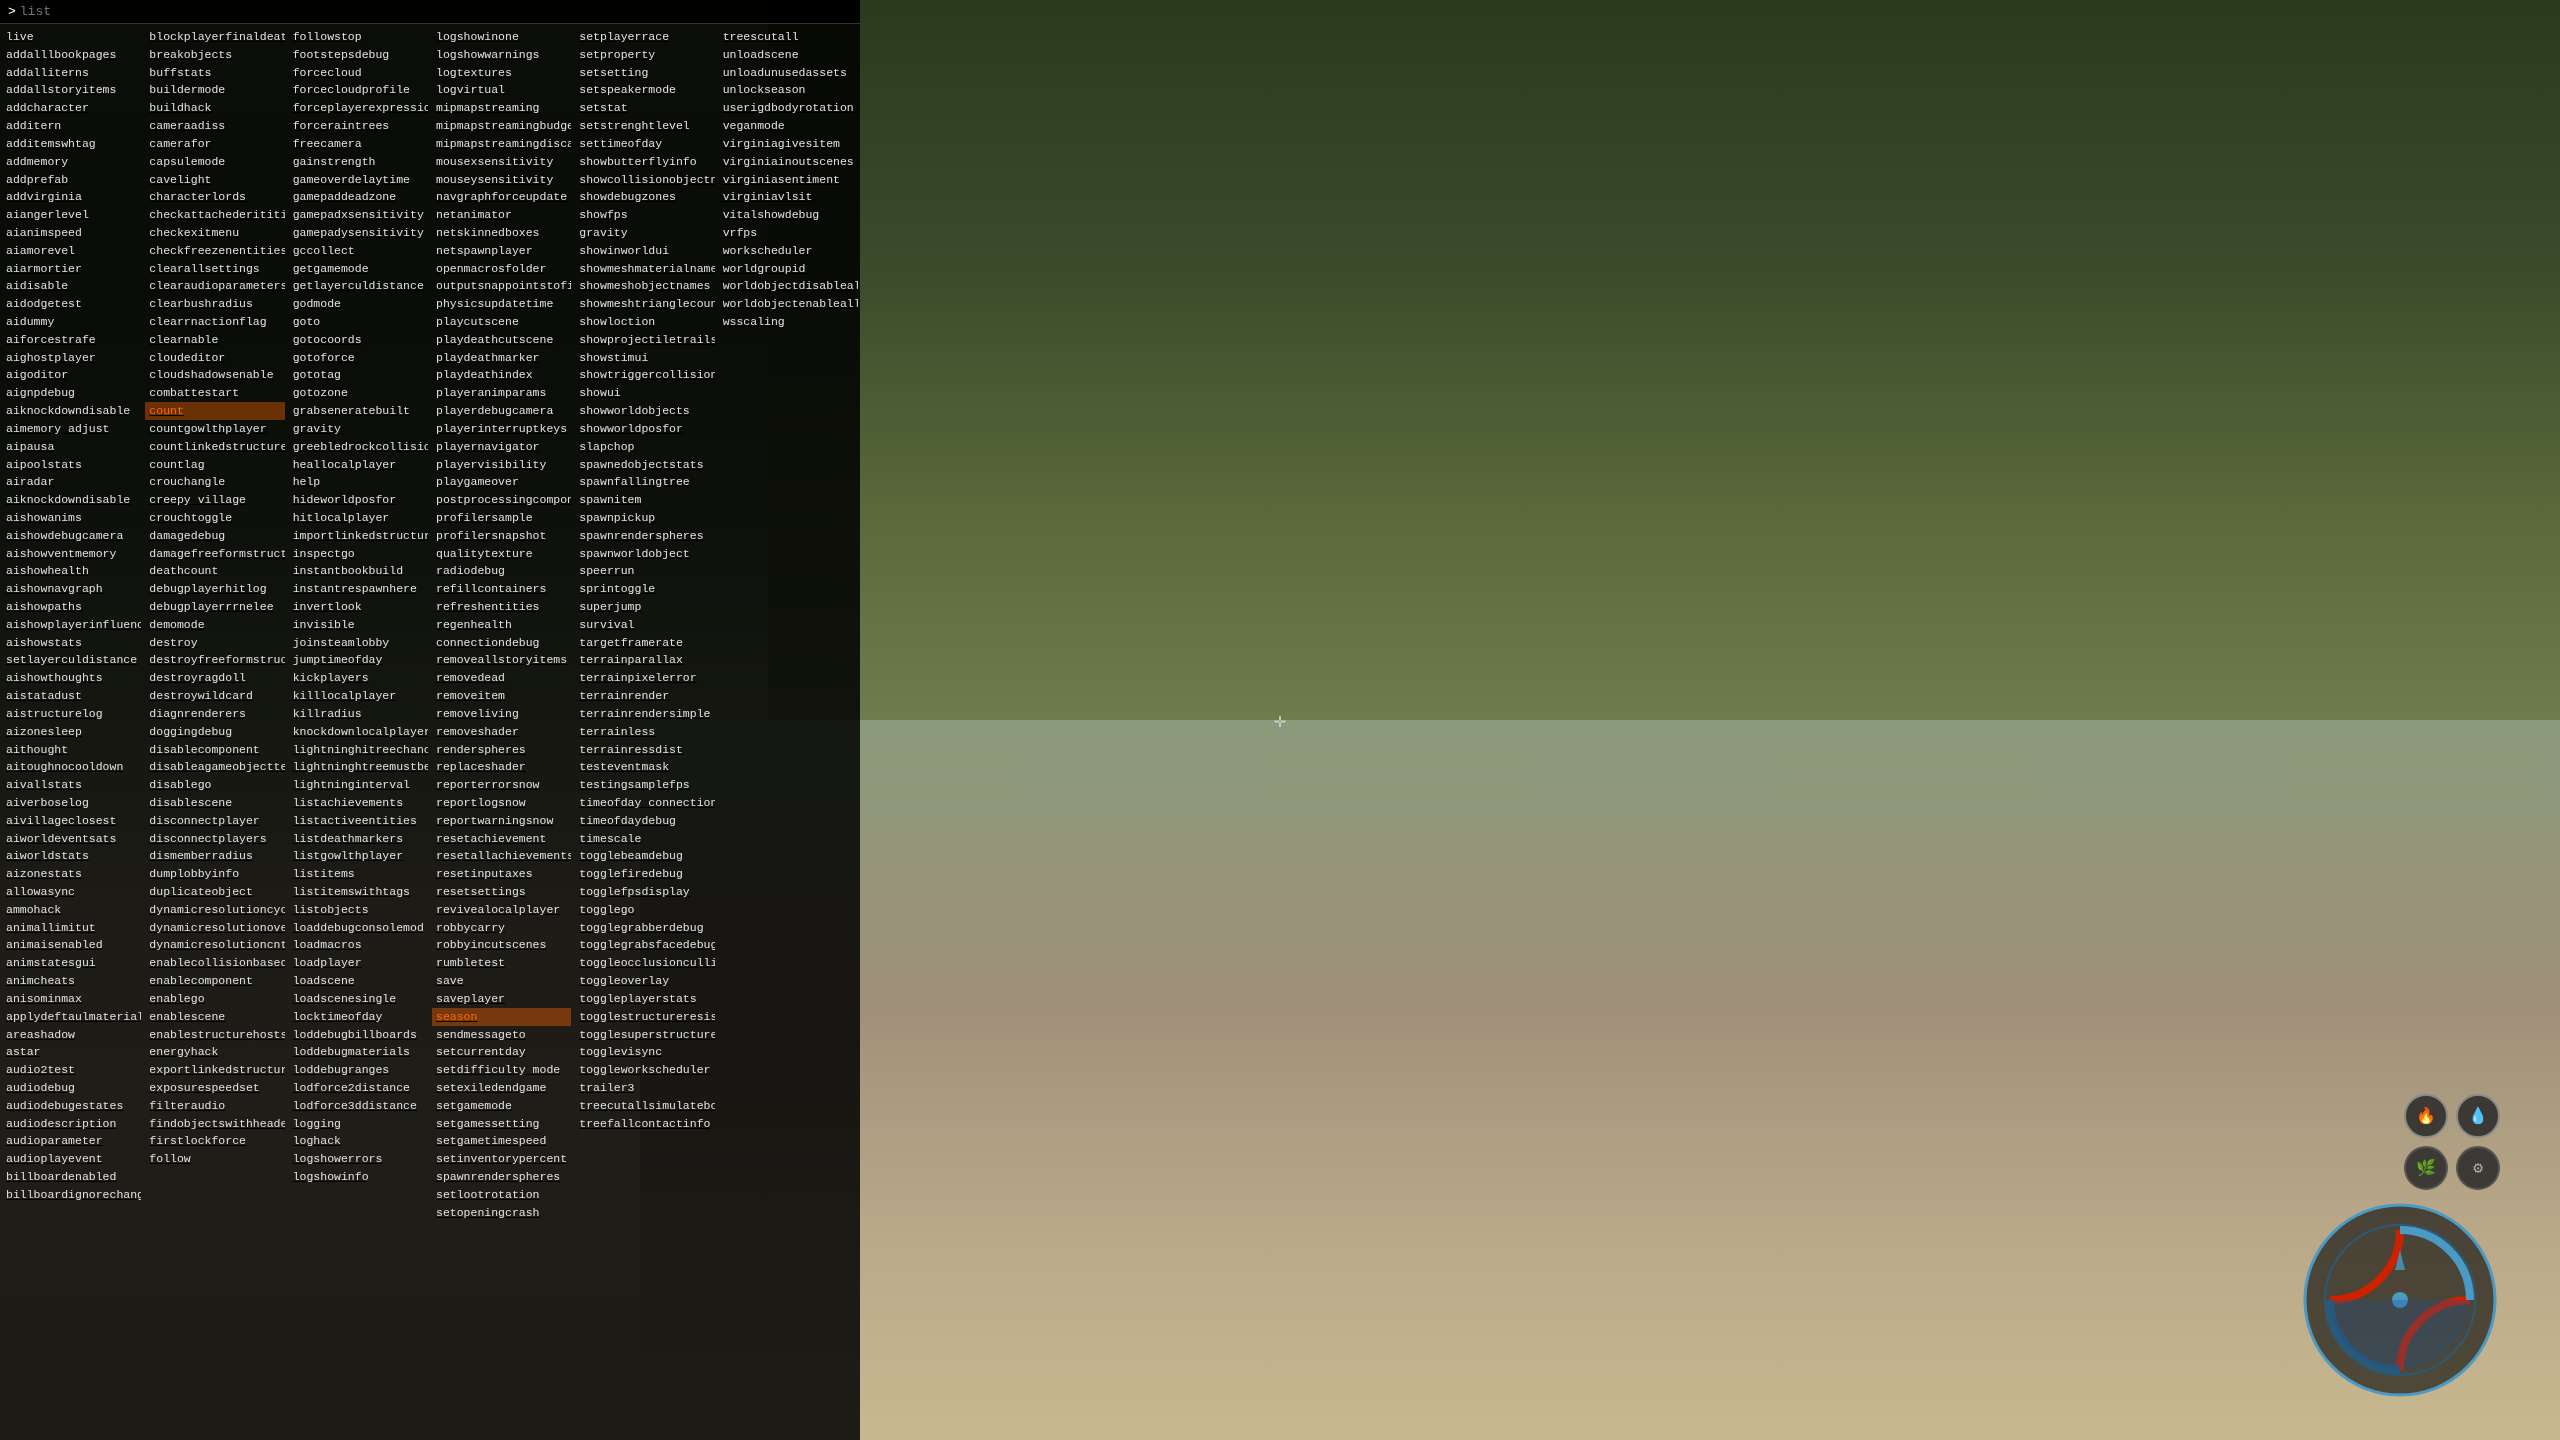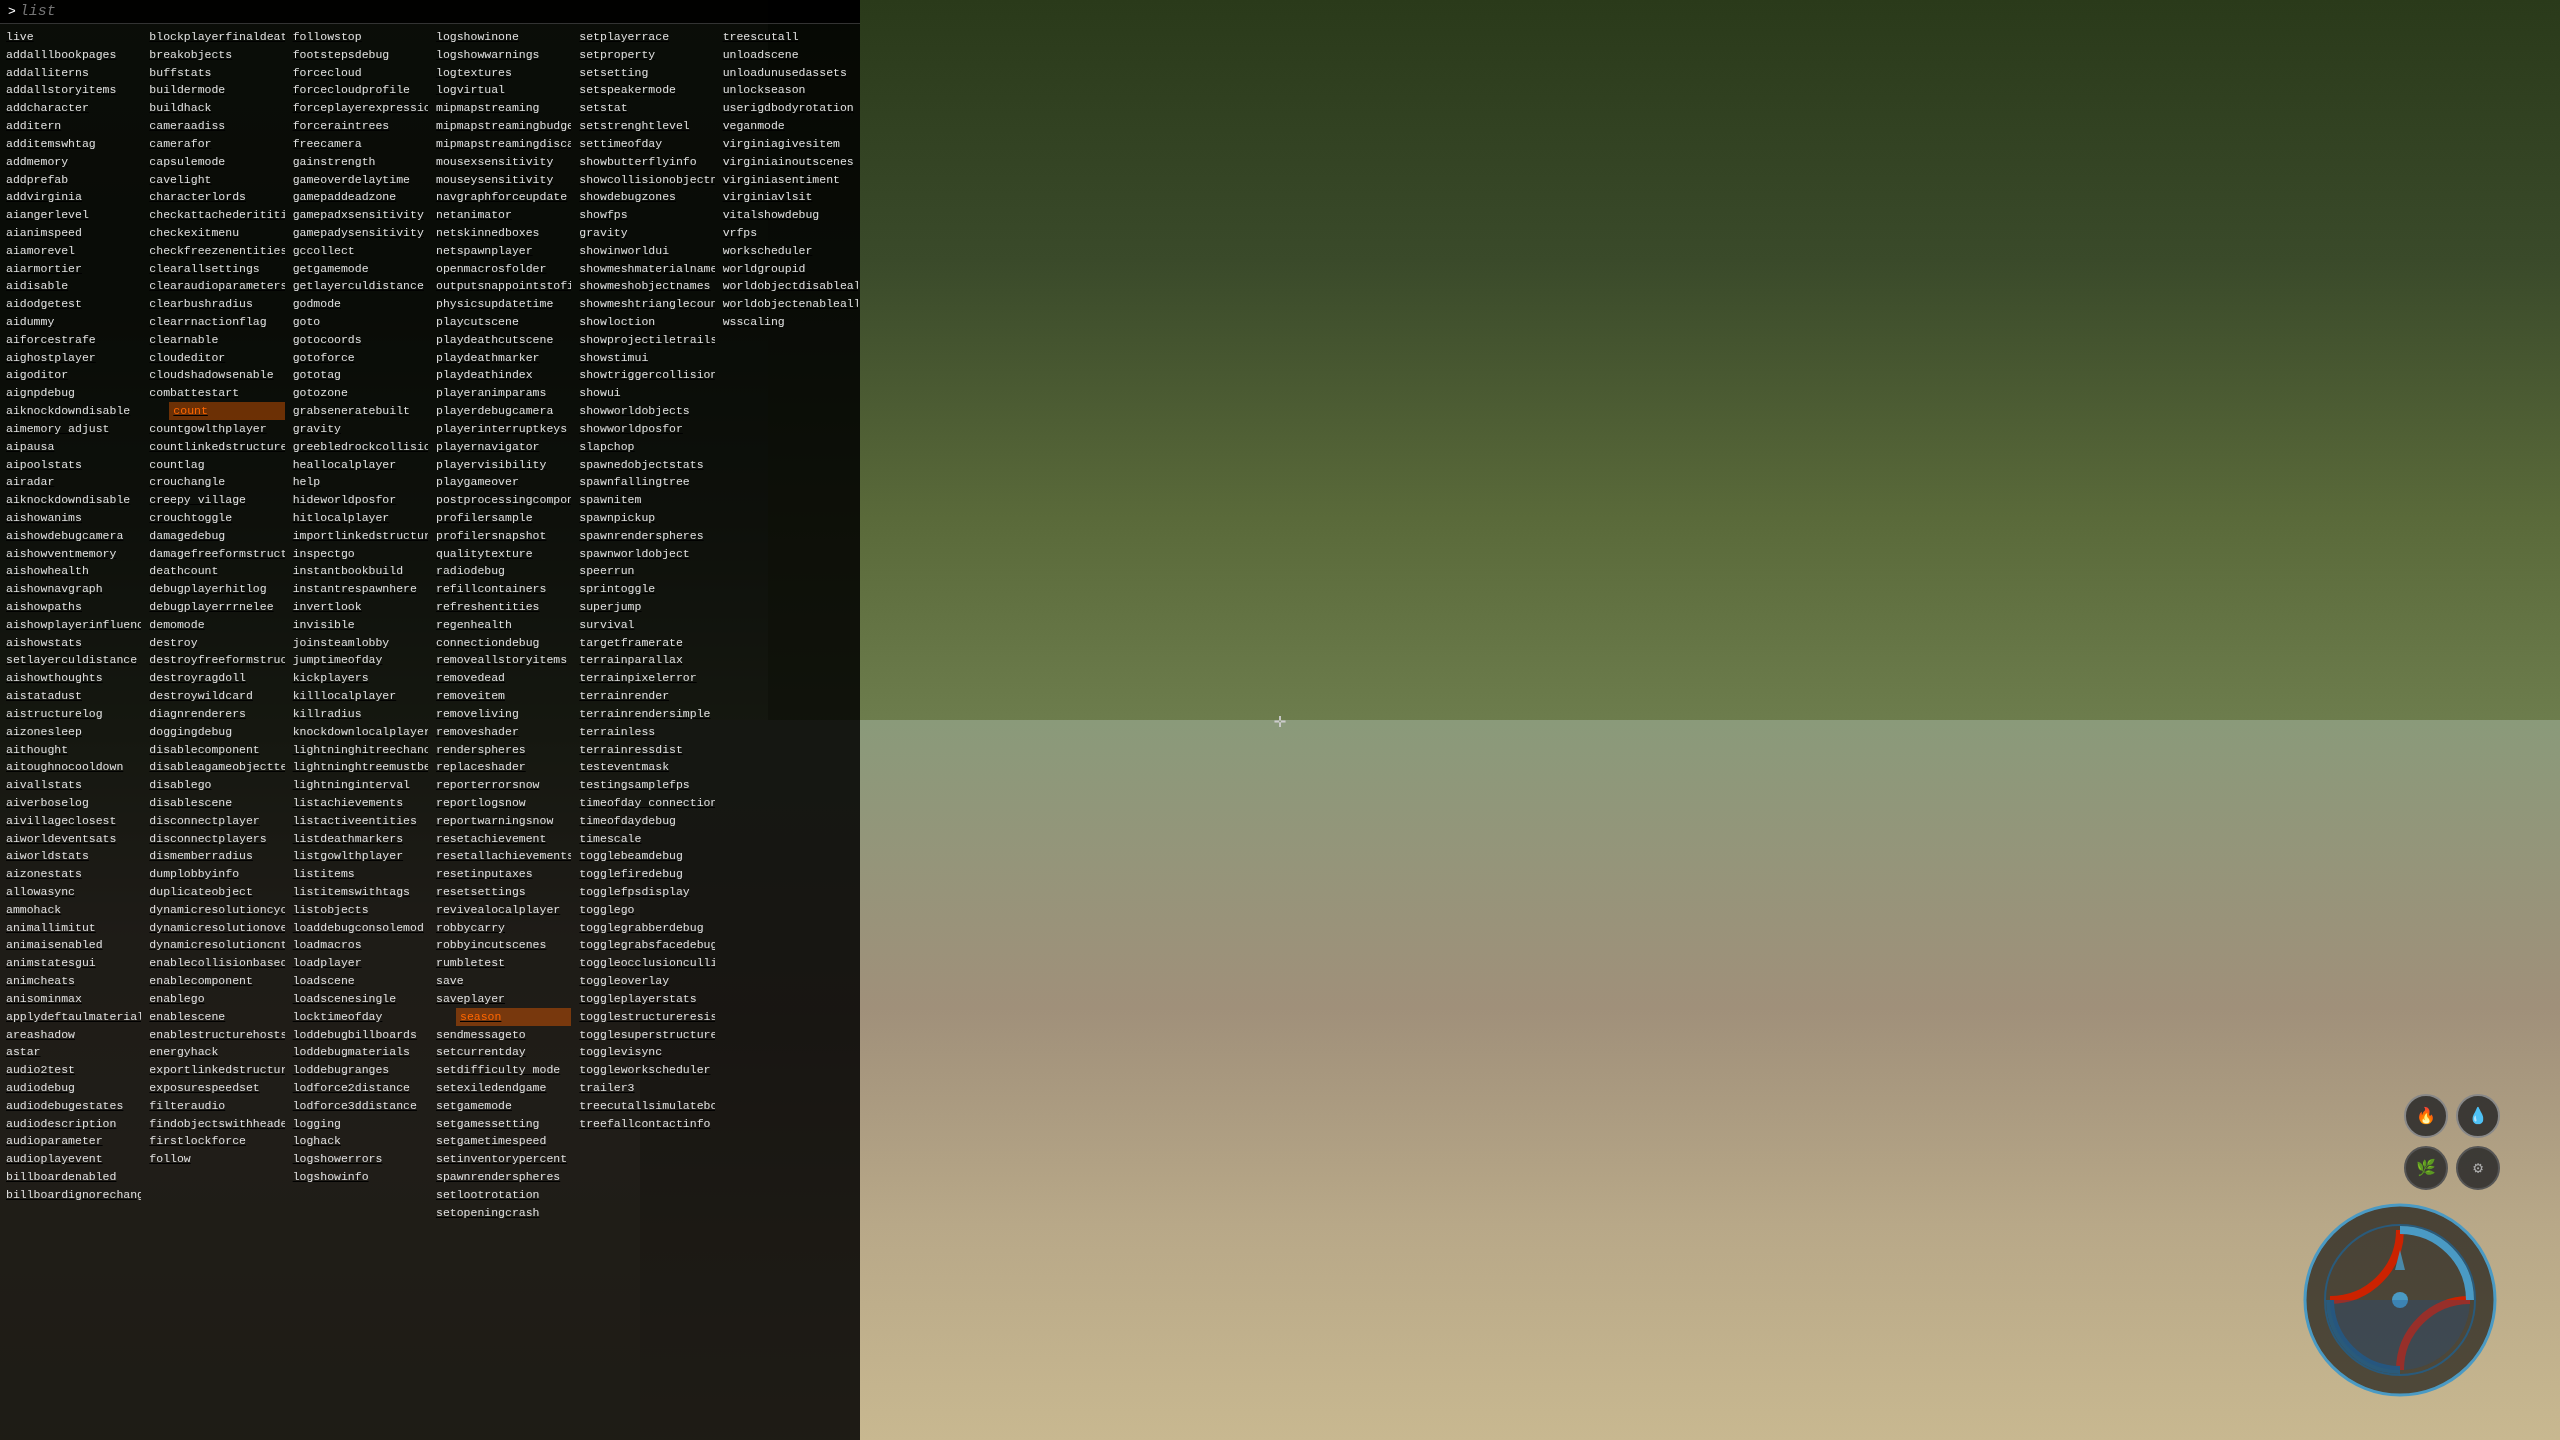"list" .console-input { font-size: 15px -> 13px; font-style: italic -> none }
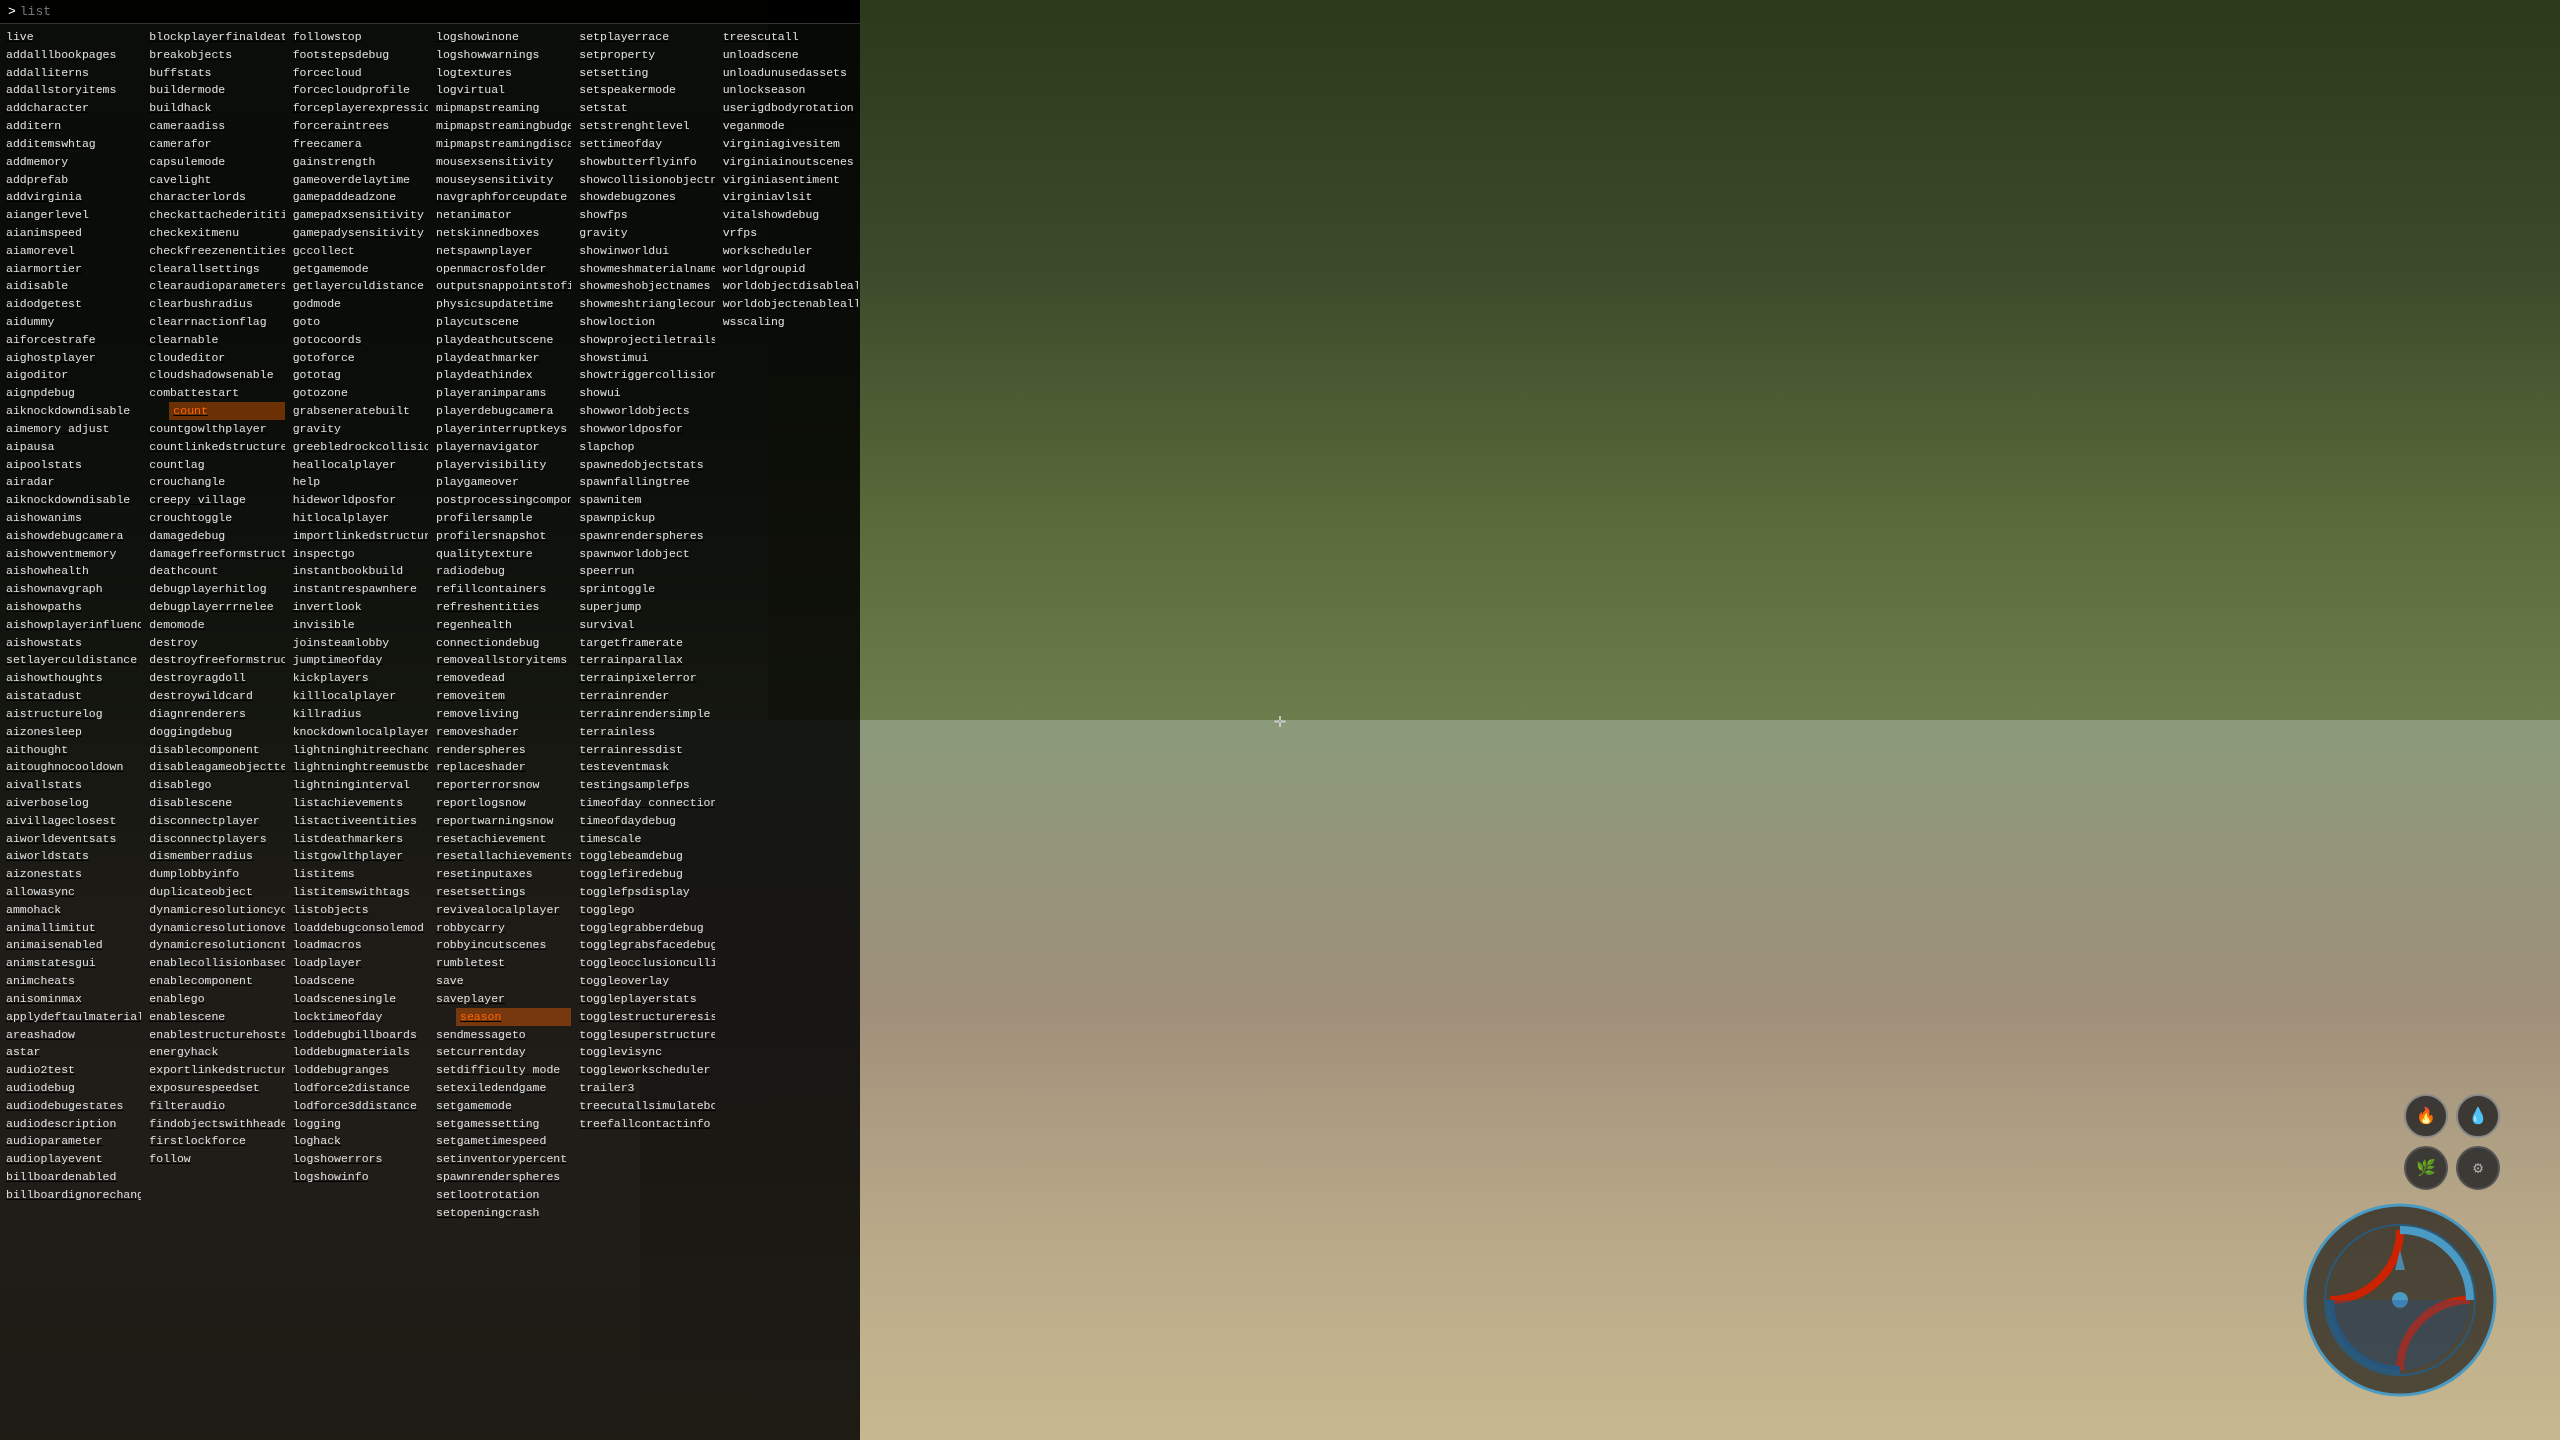"count" .command-item.highlighted { margin-left: 24px -> none }
